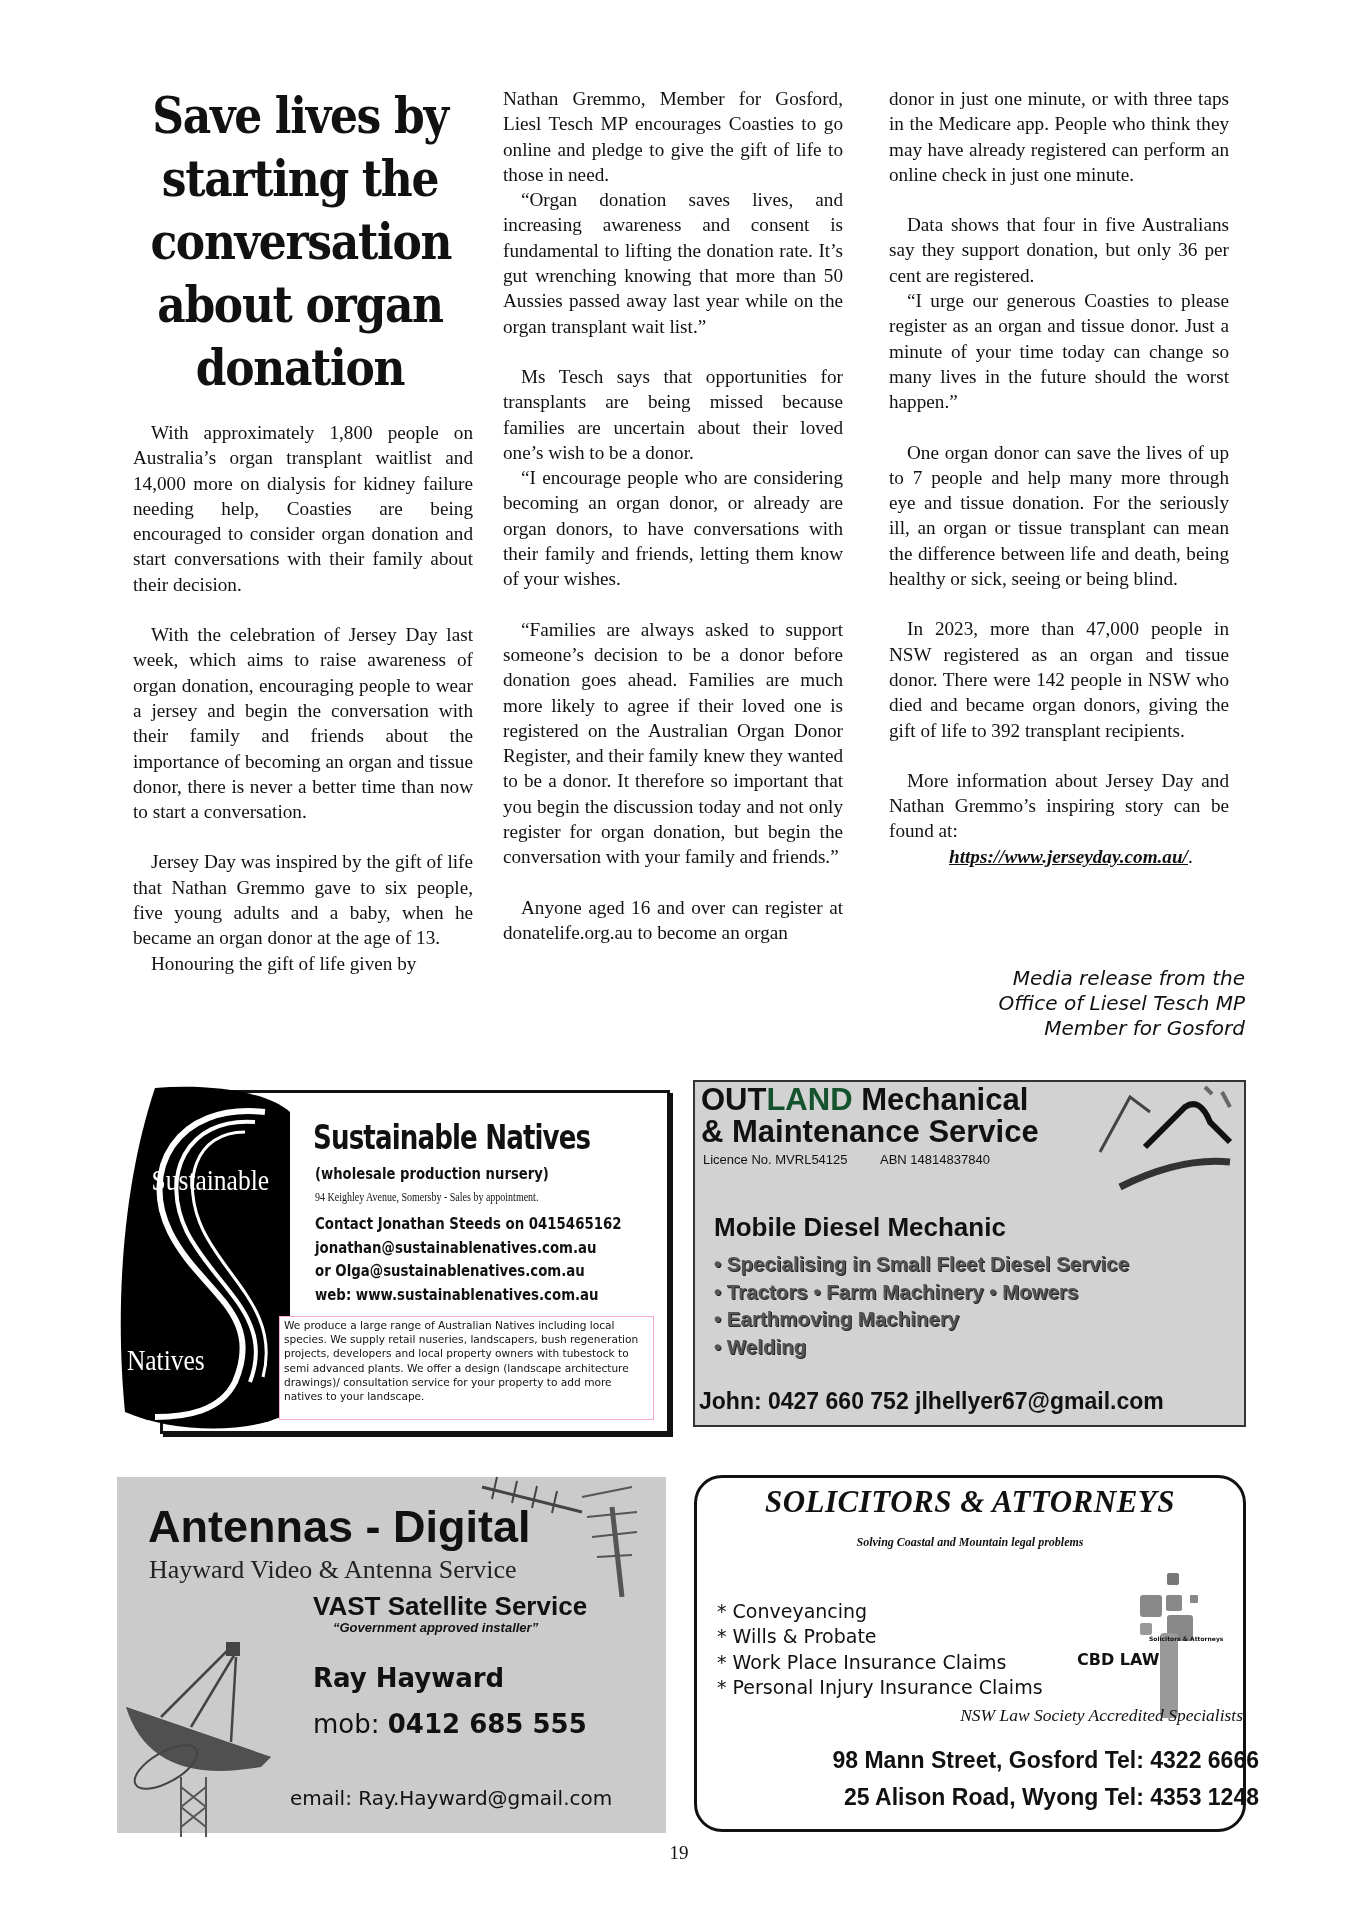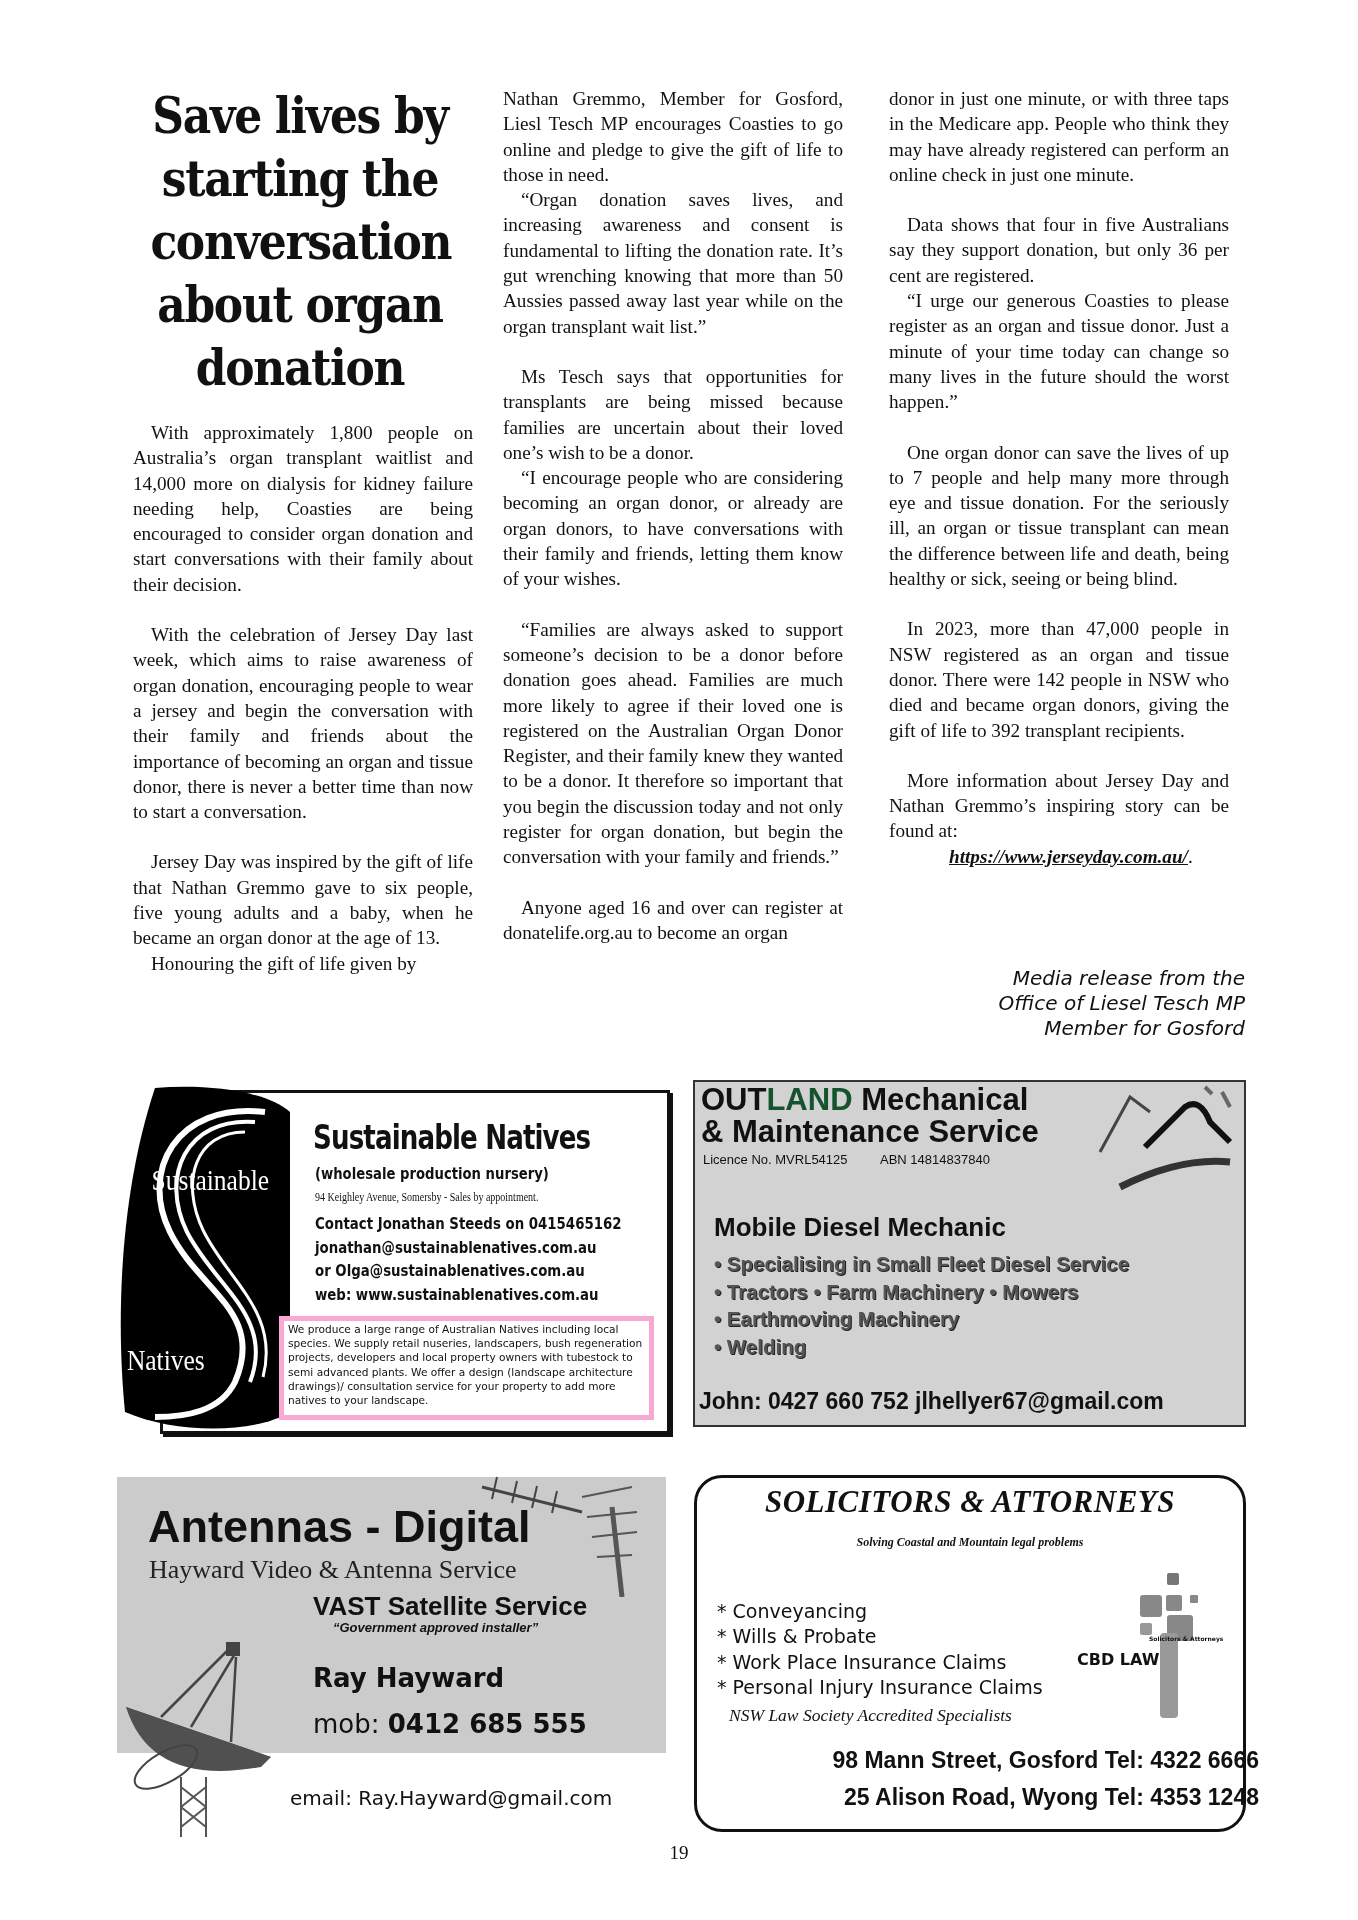"We produce a large range" .sn-desc { border: 5px solid #f9a8d4 -> 1px solid #f9a8d4 }
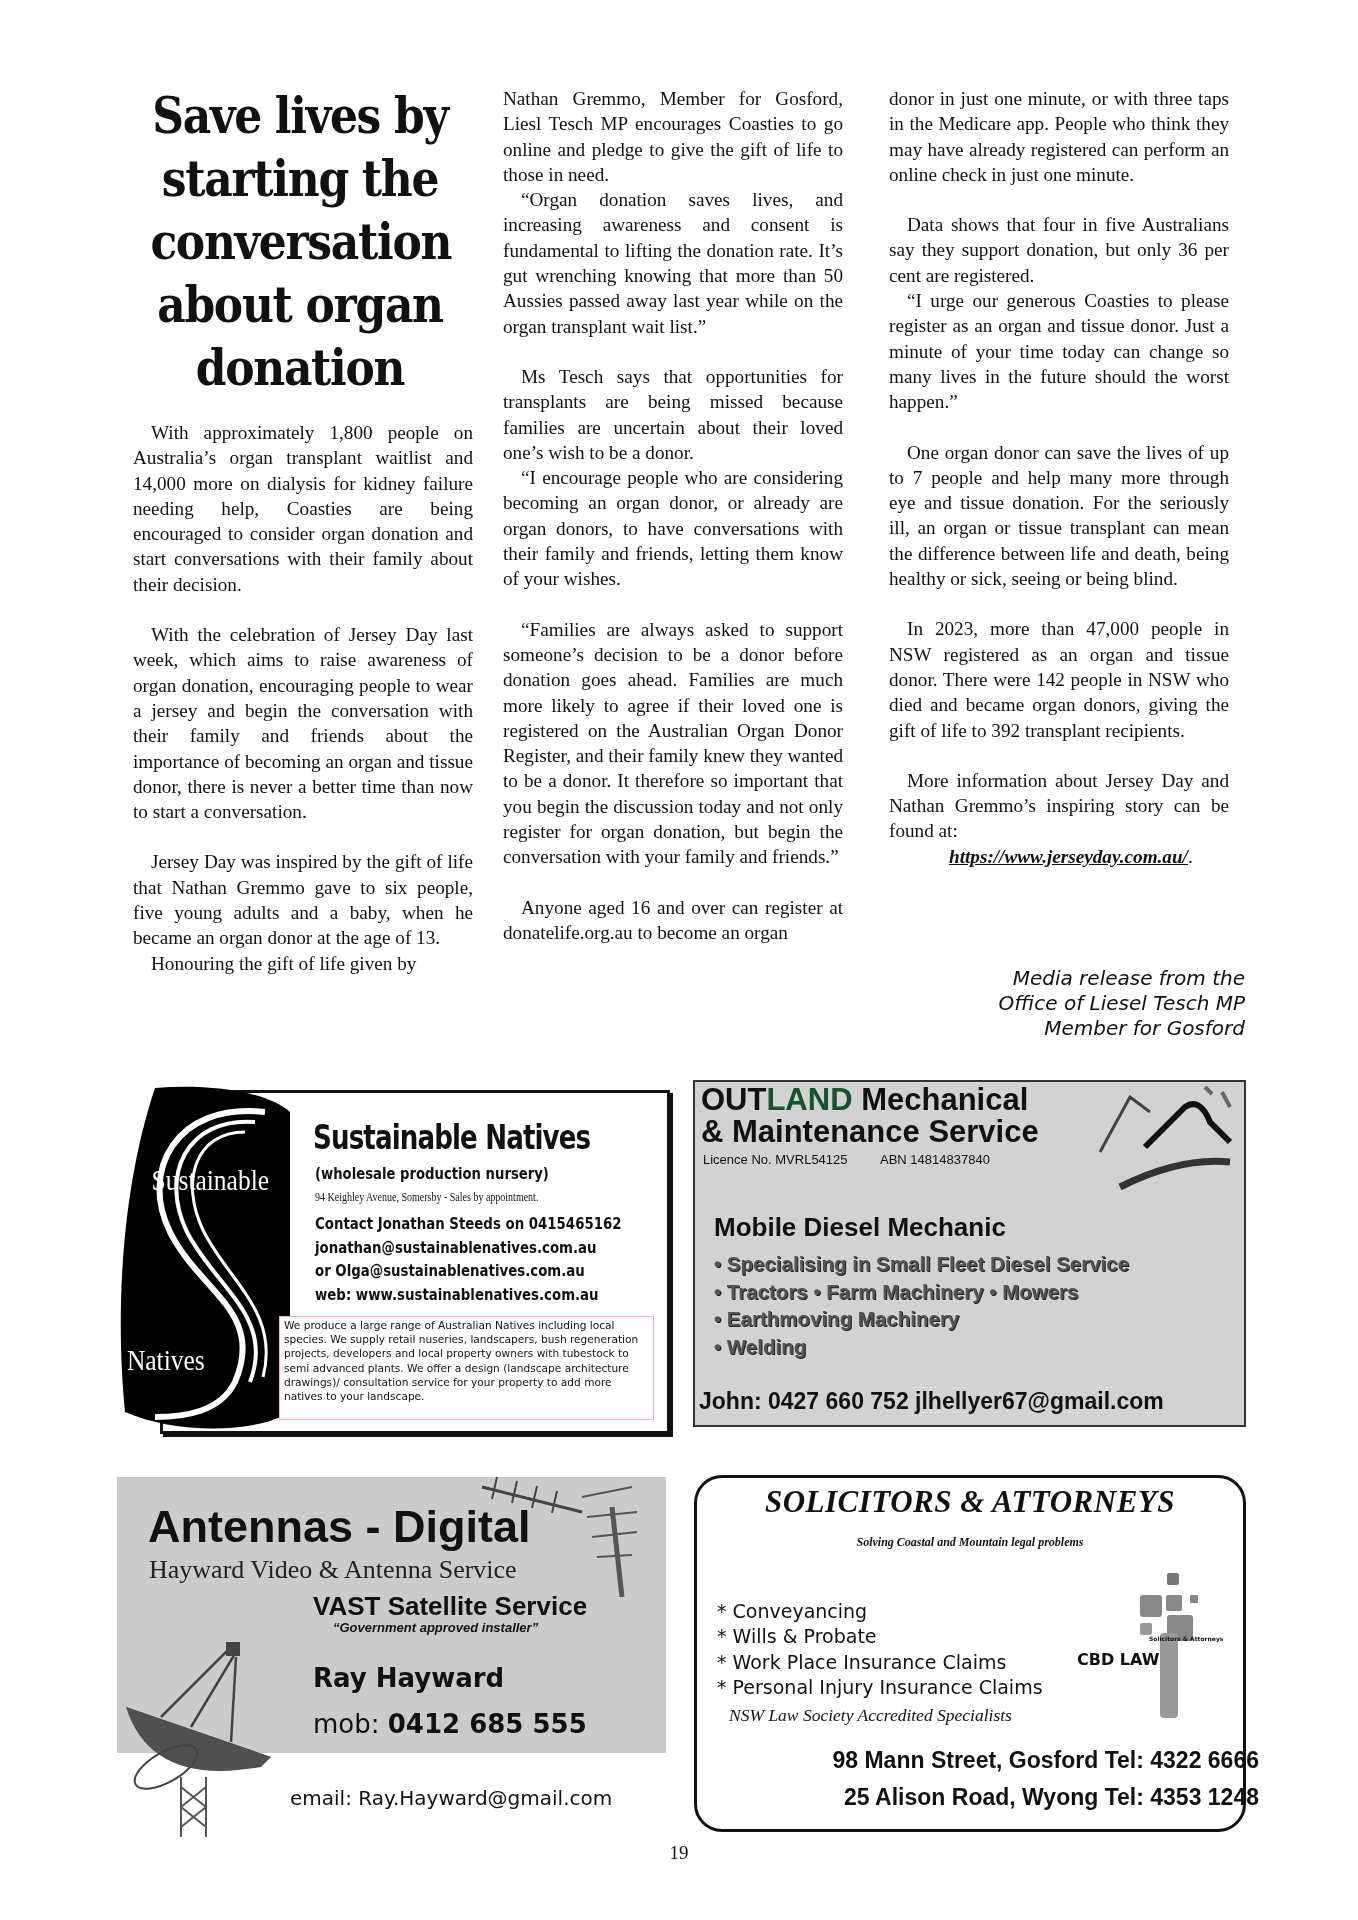"Antennas - Digital" .ad-an { height: 276px -> 356px }
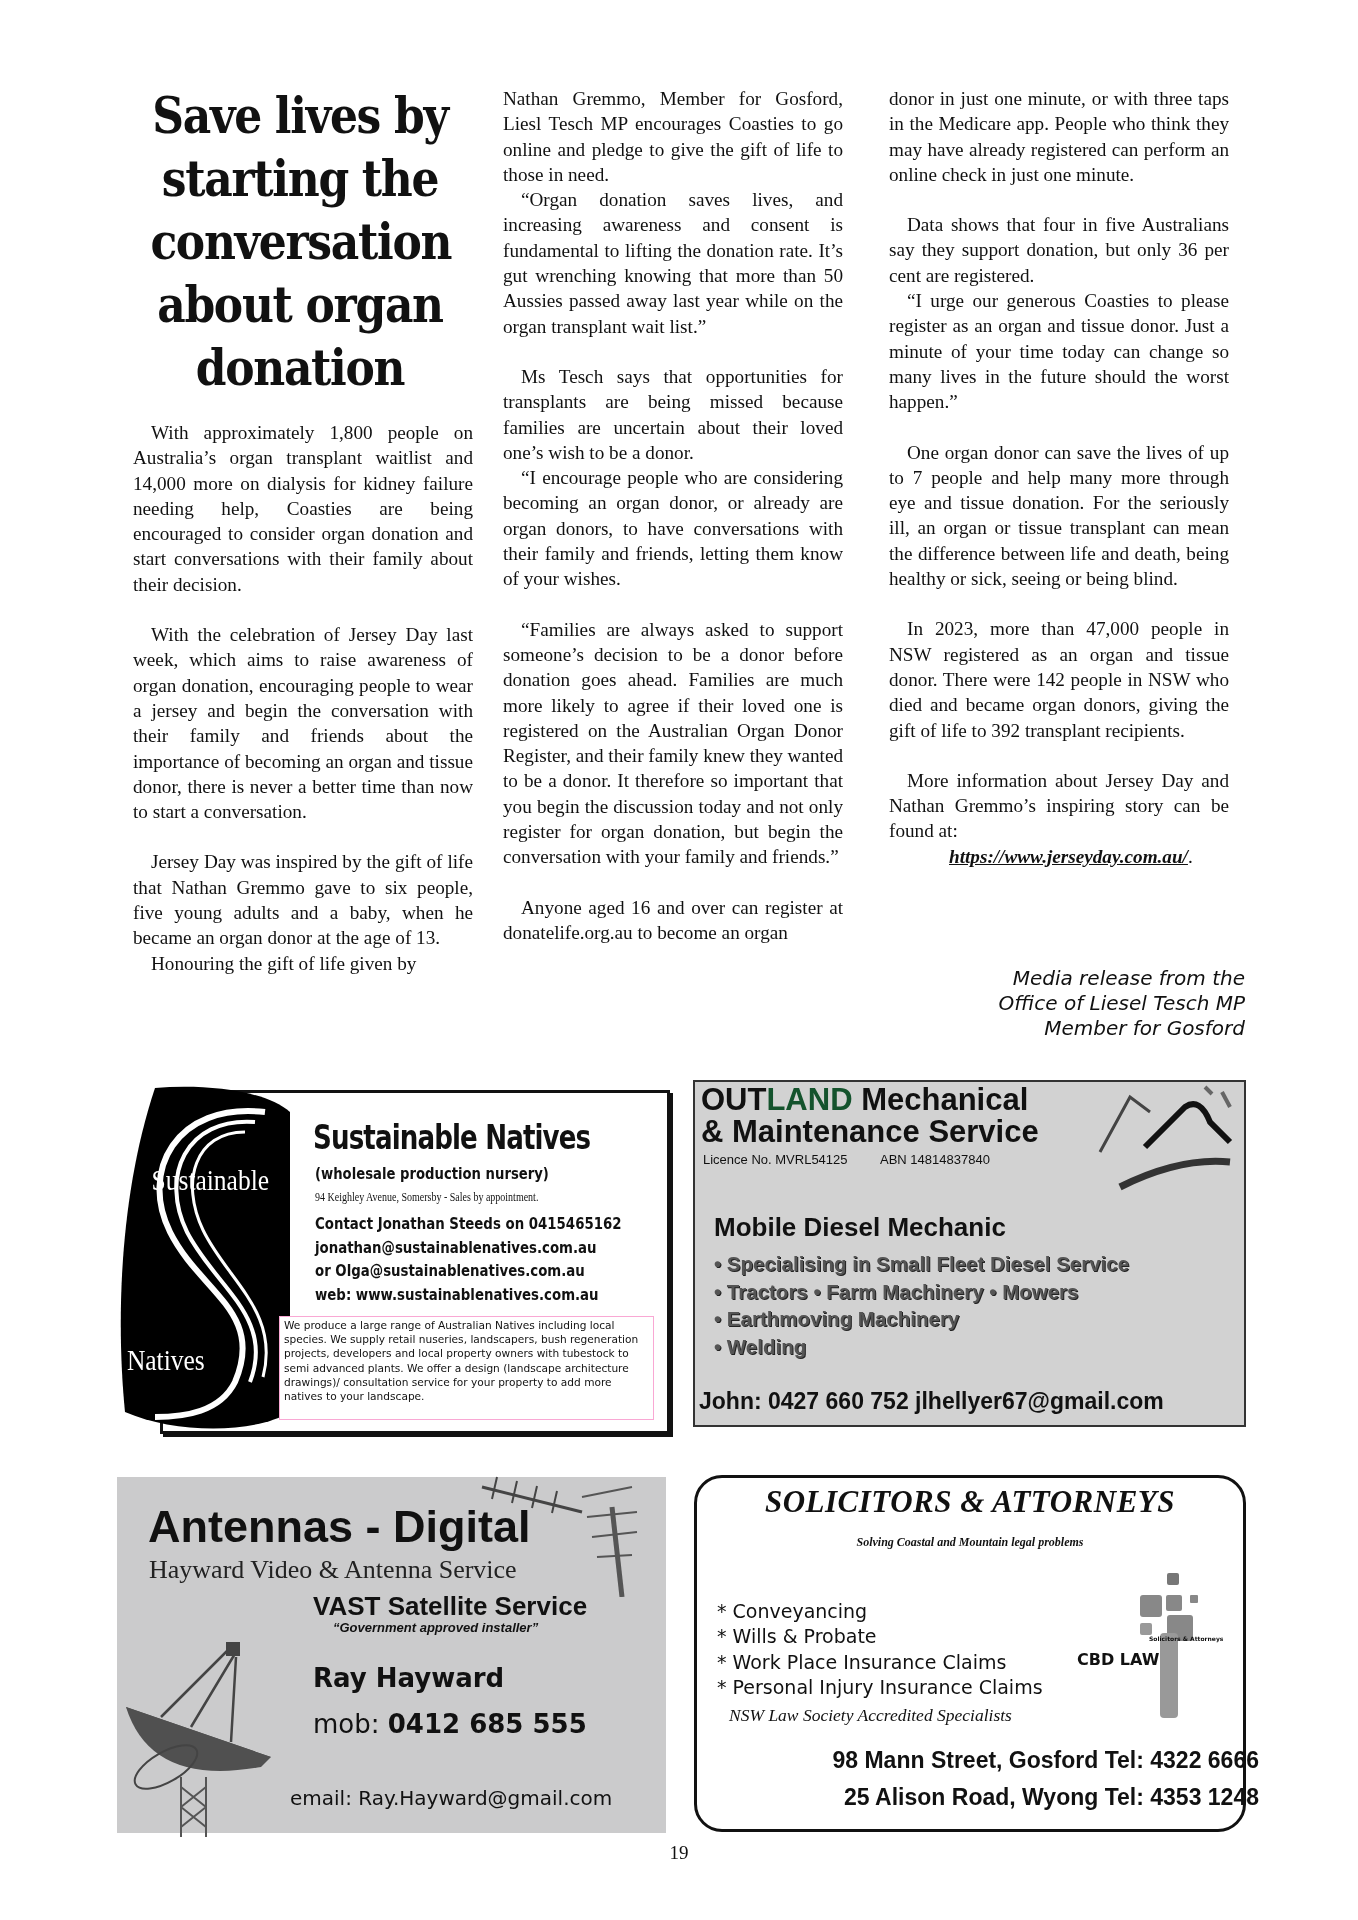"NSW Law Society Accredited Specialists" .sol-spec { padding-left: 32px -> none; text-align: left -> right }
